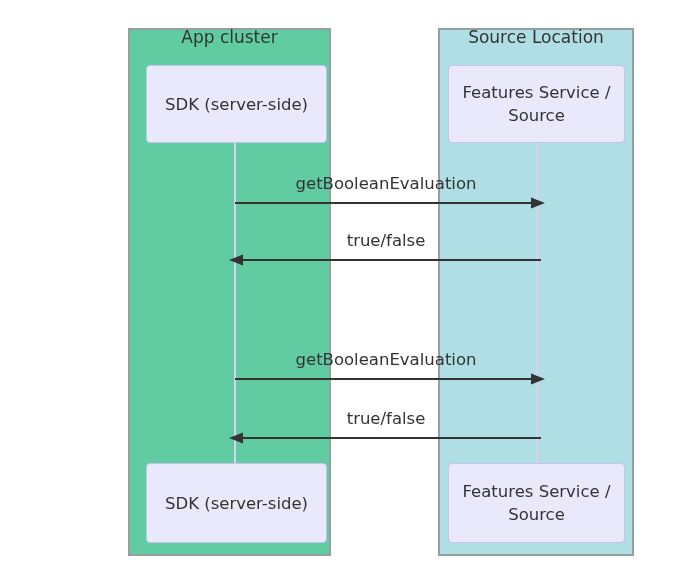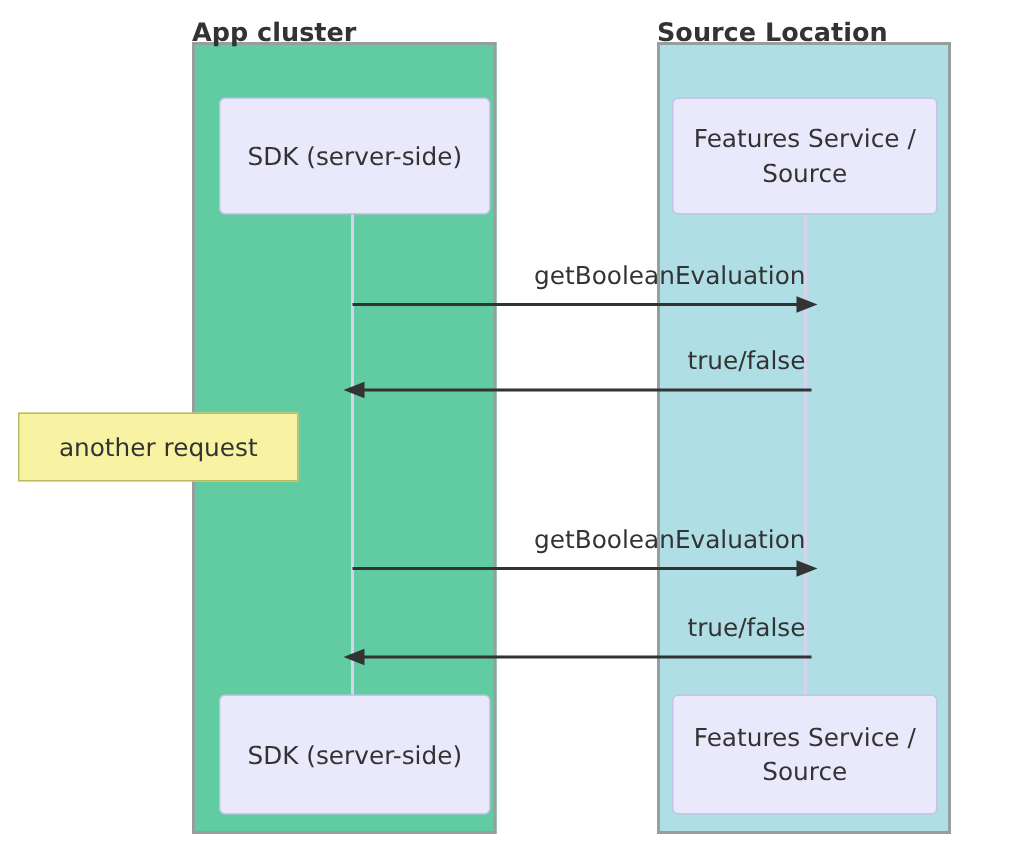"App cluster" .group-label { font-weight: bold -> none; text-align: left -> center; top: 11px -> 26px }
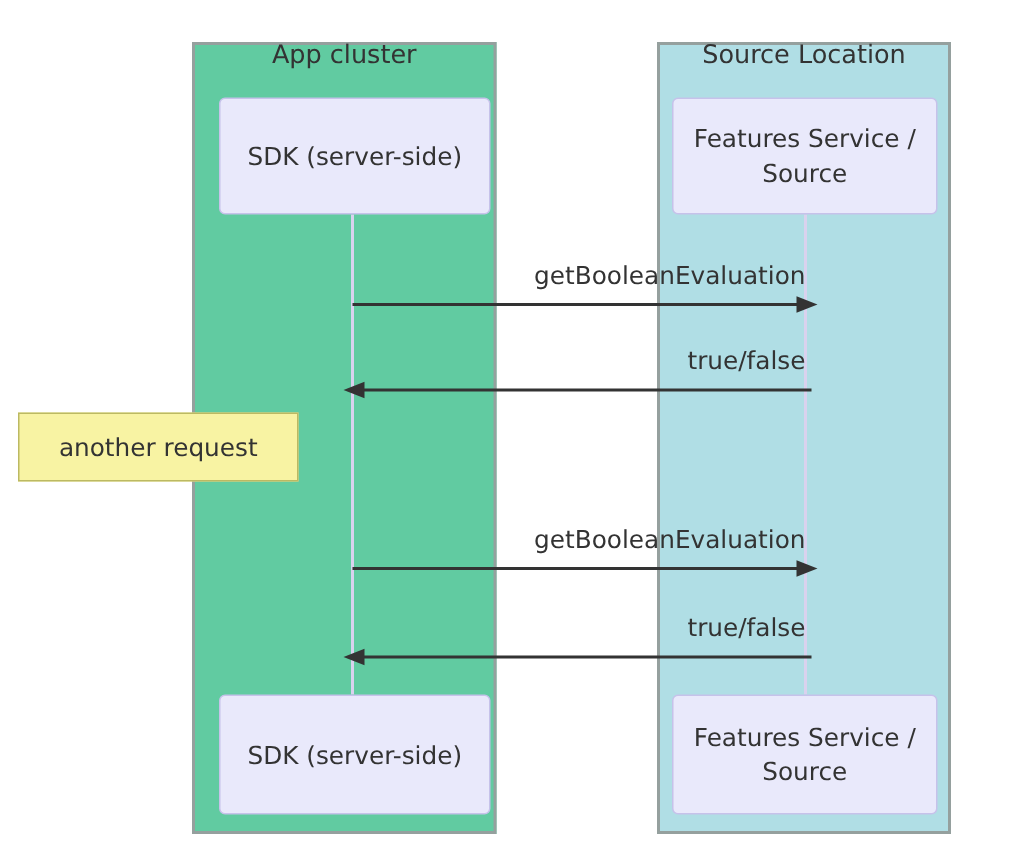"getBooleanEvaluation" .msg-label { text-align: right -> center }
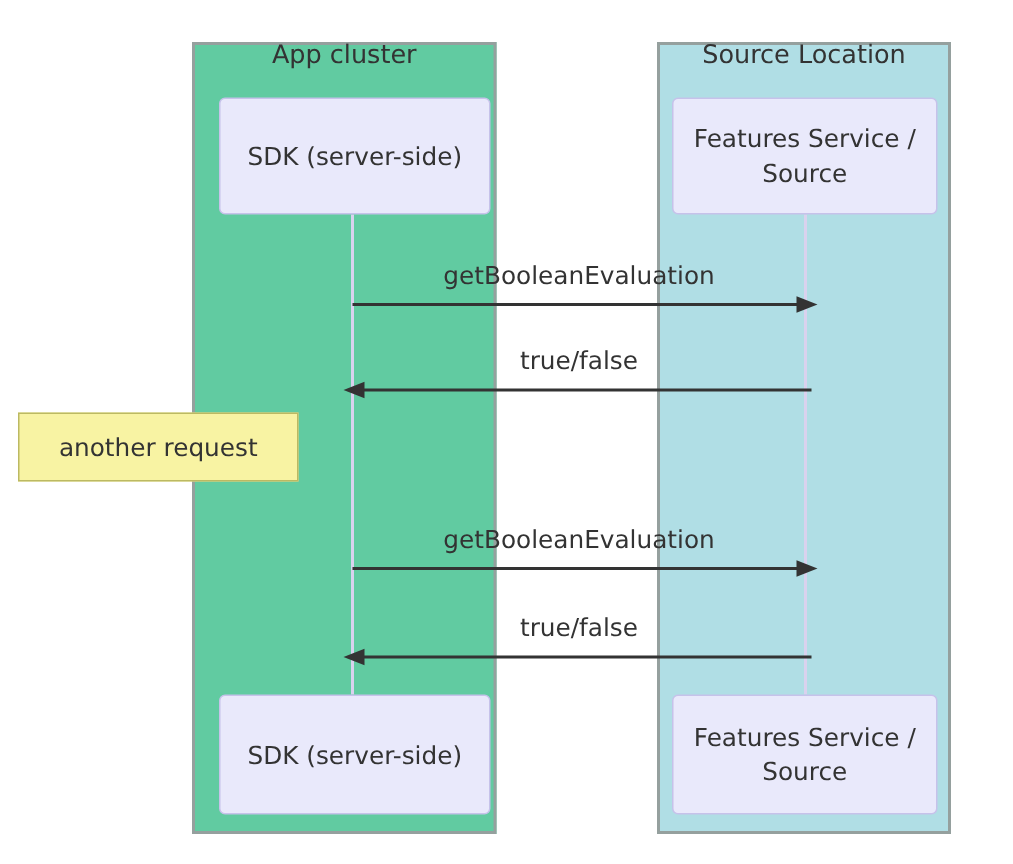"another request" div.note { html: <div>another request</div> -> none }
